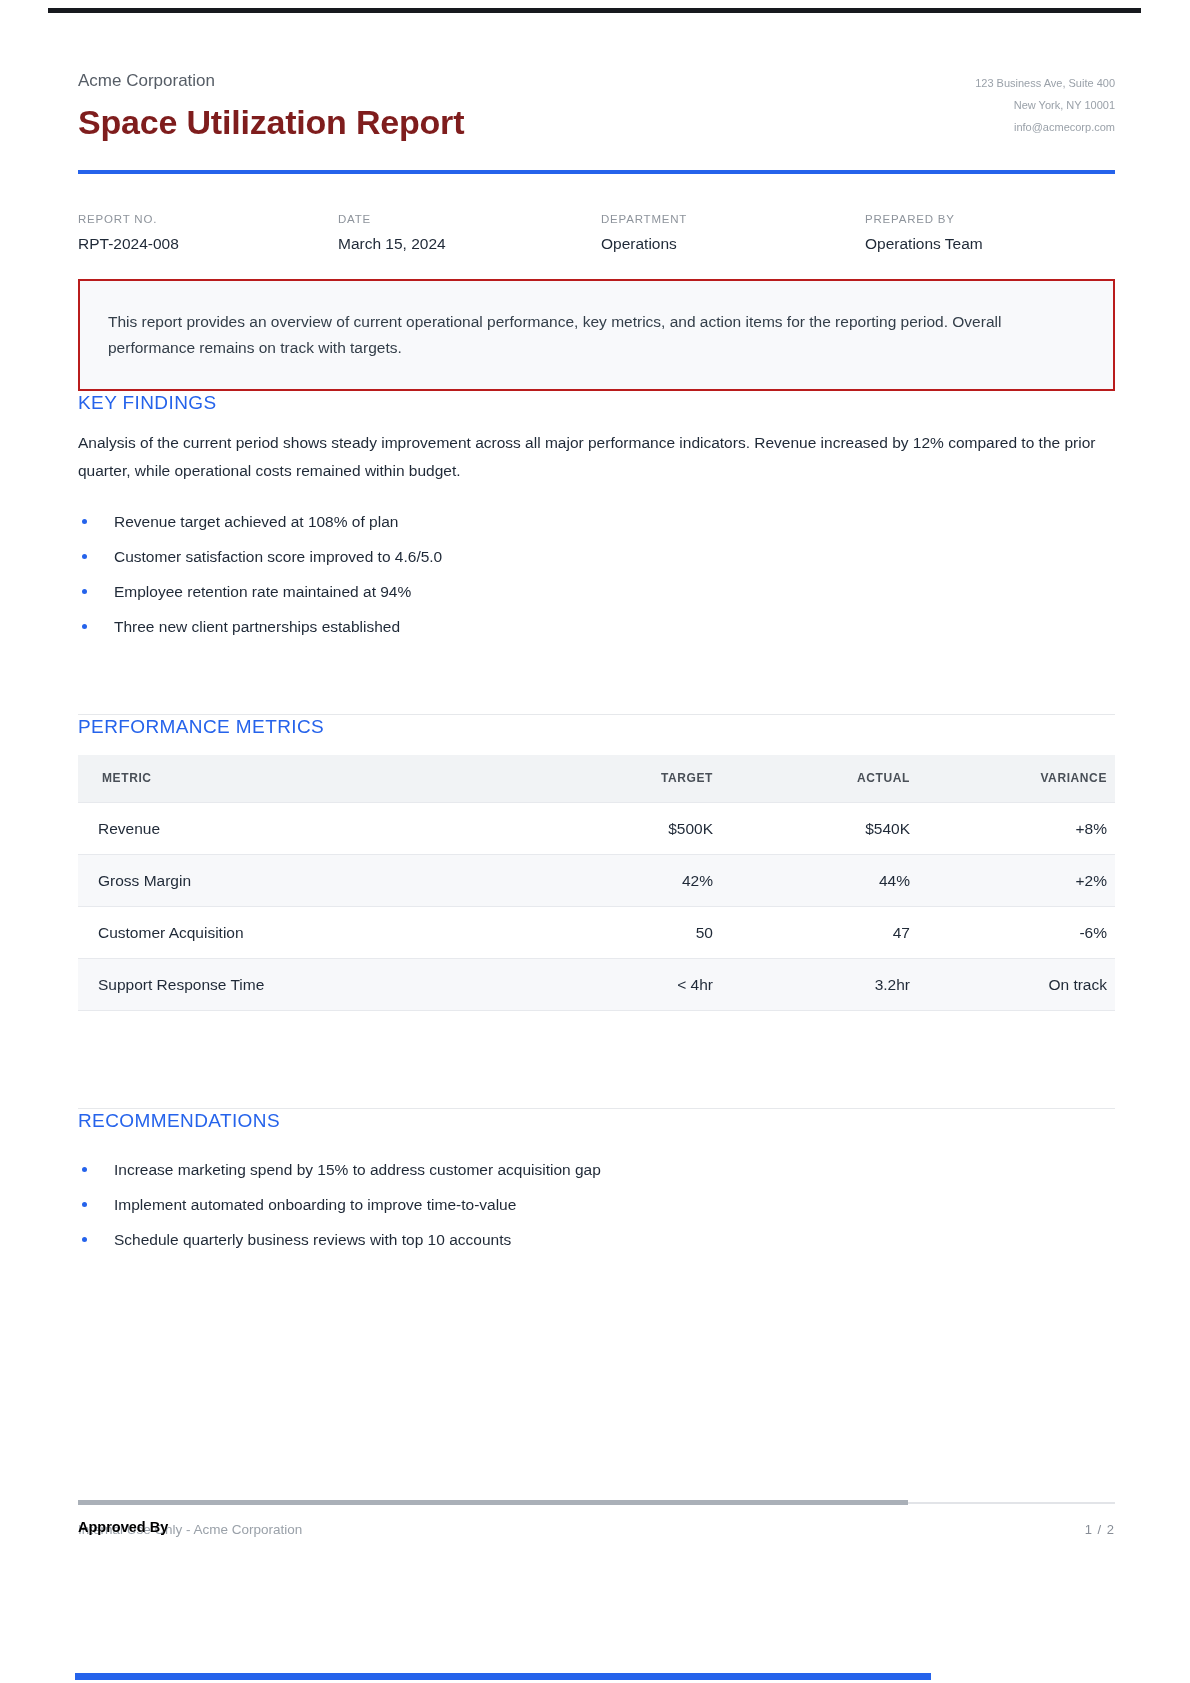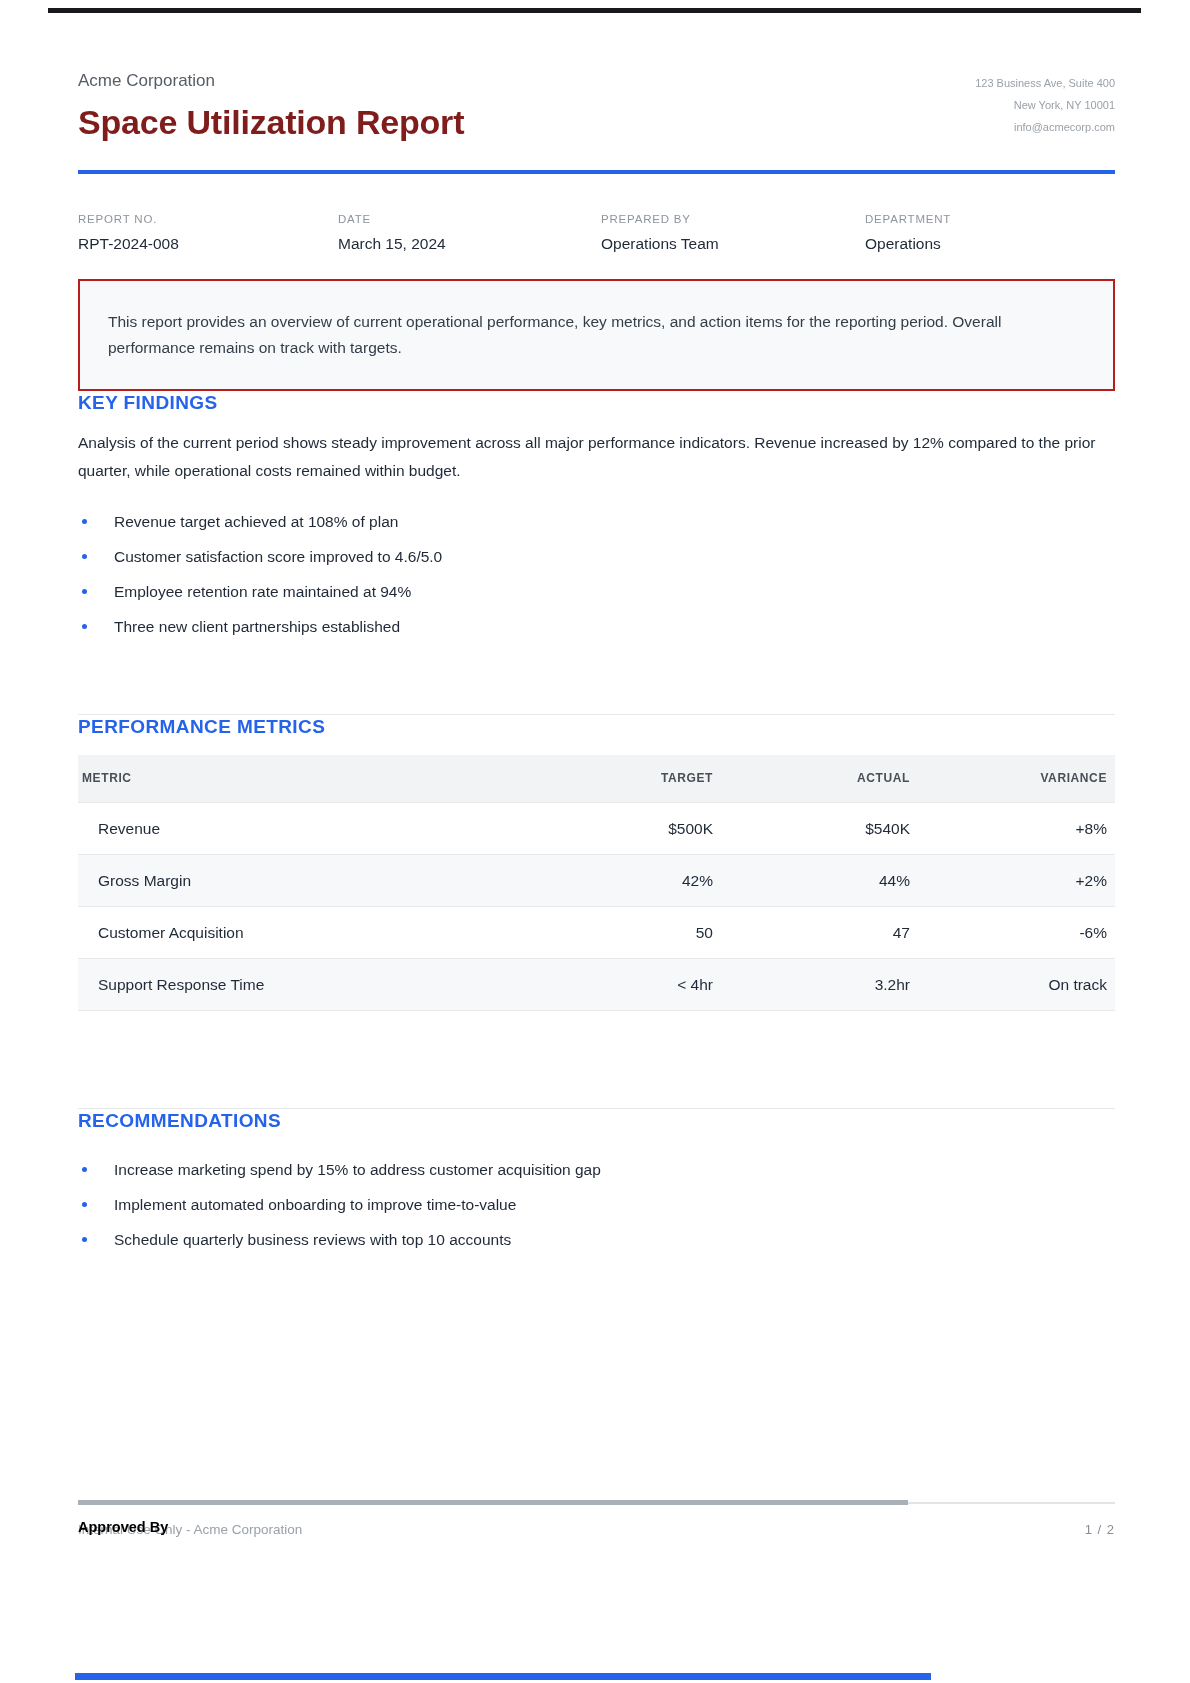"PREPARED BY" div.meta-col { order: before "DEPARTMENT" -> after "DEPARTMENT" }
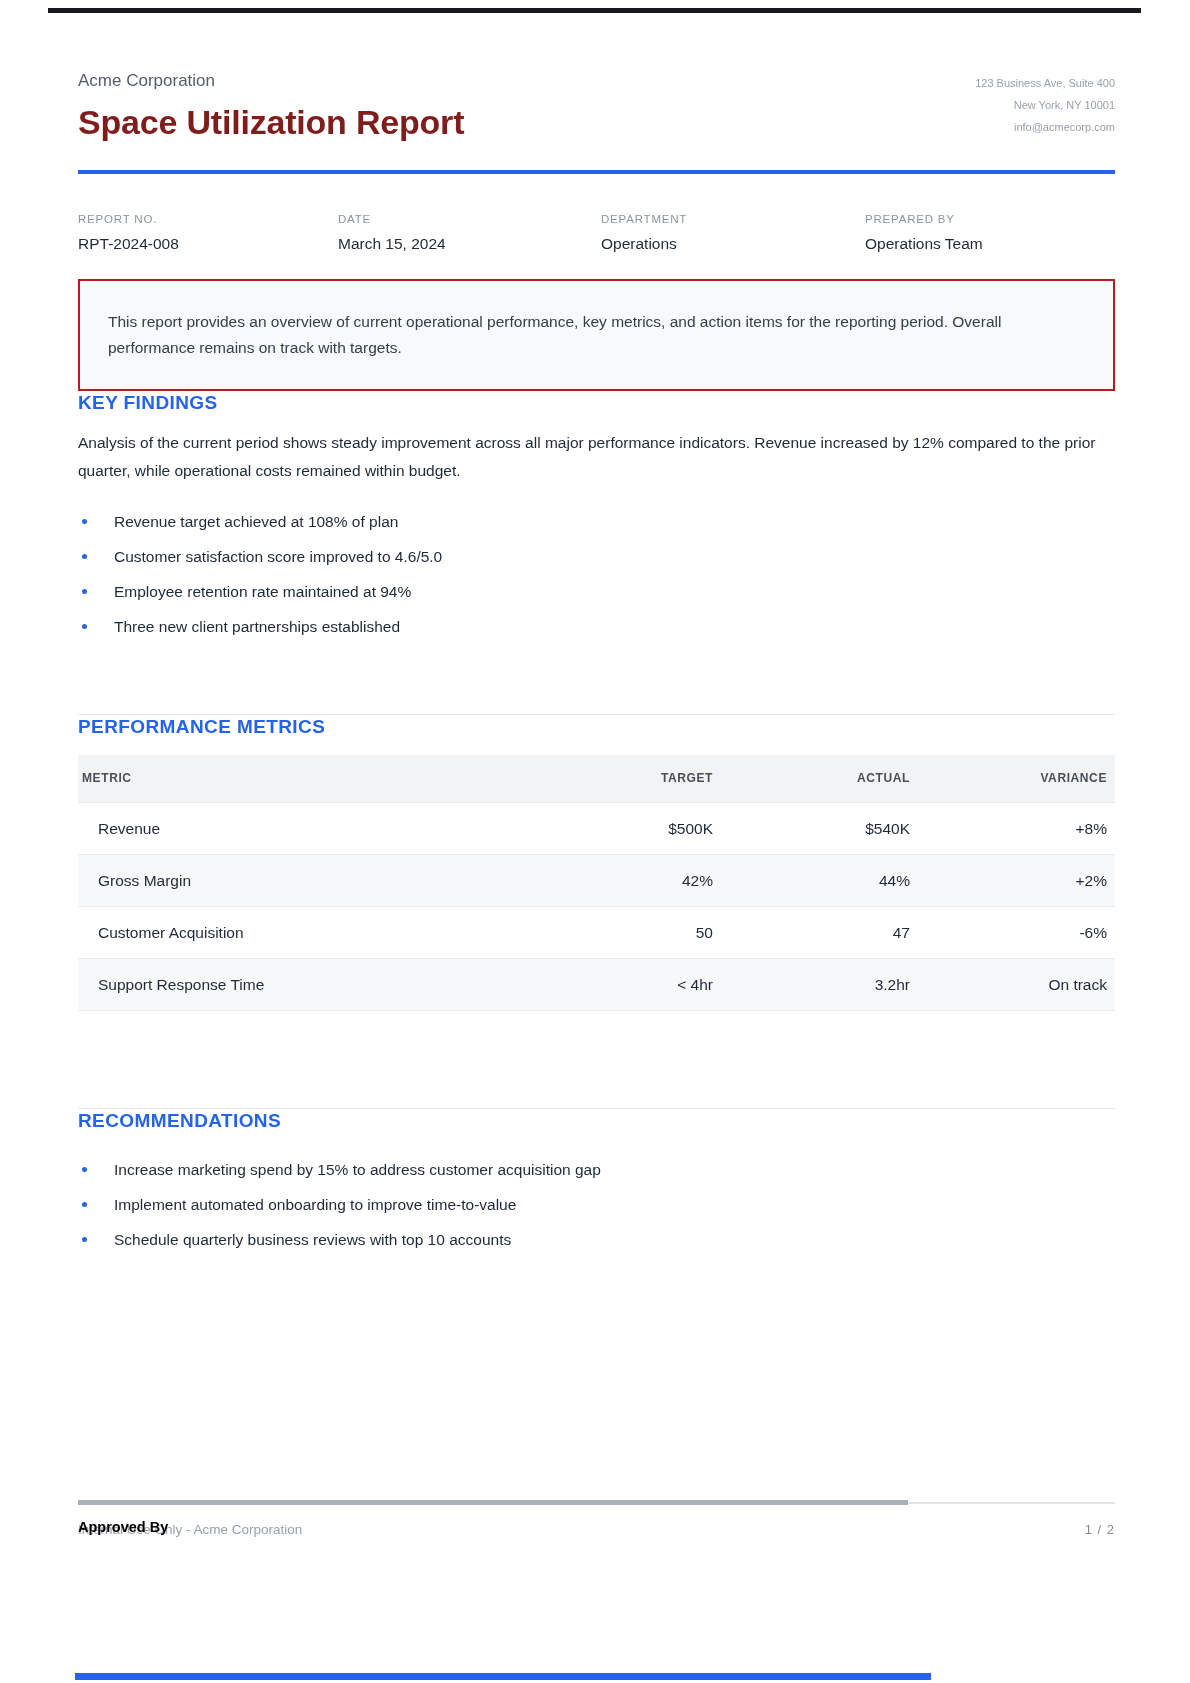"KEY FINDINGS" h2.section { font-weight: bold -> normal }
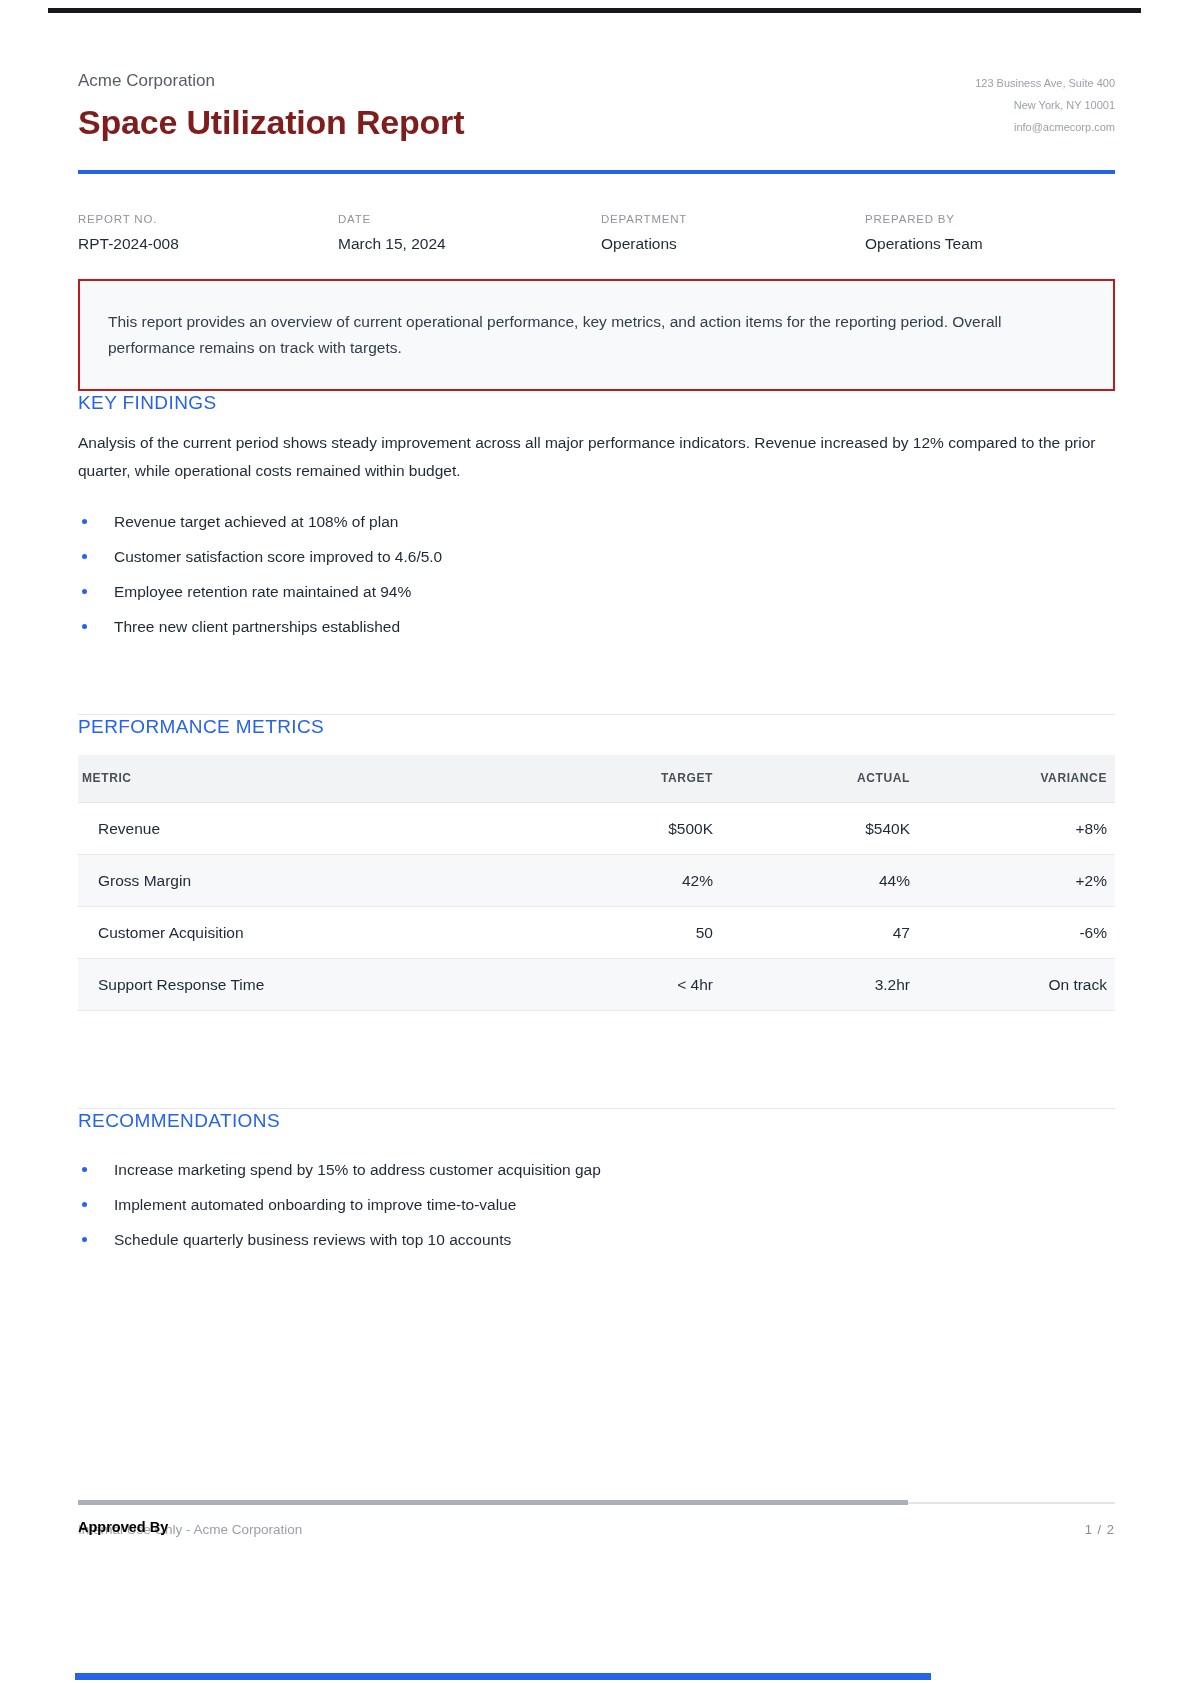"METRIC" table.metrics th:first-child { padding-left: 4px -> 24px }
